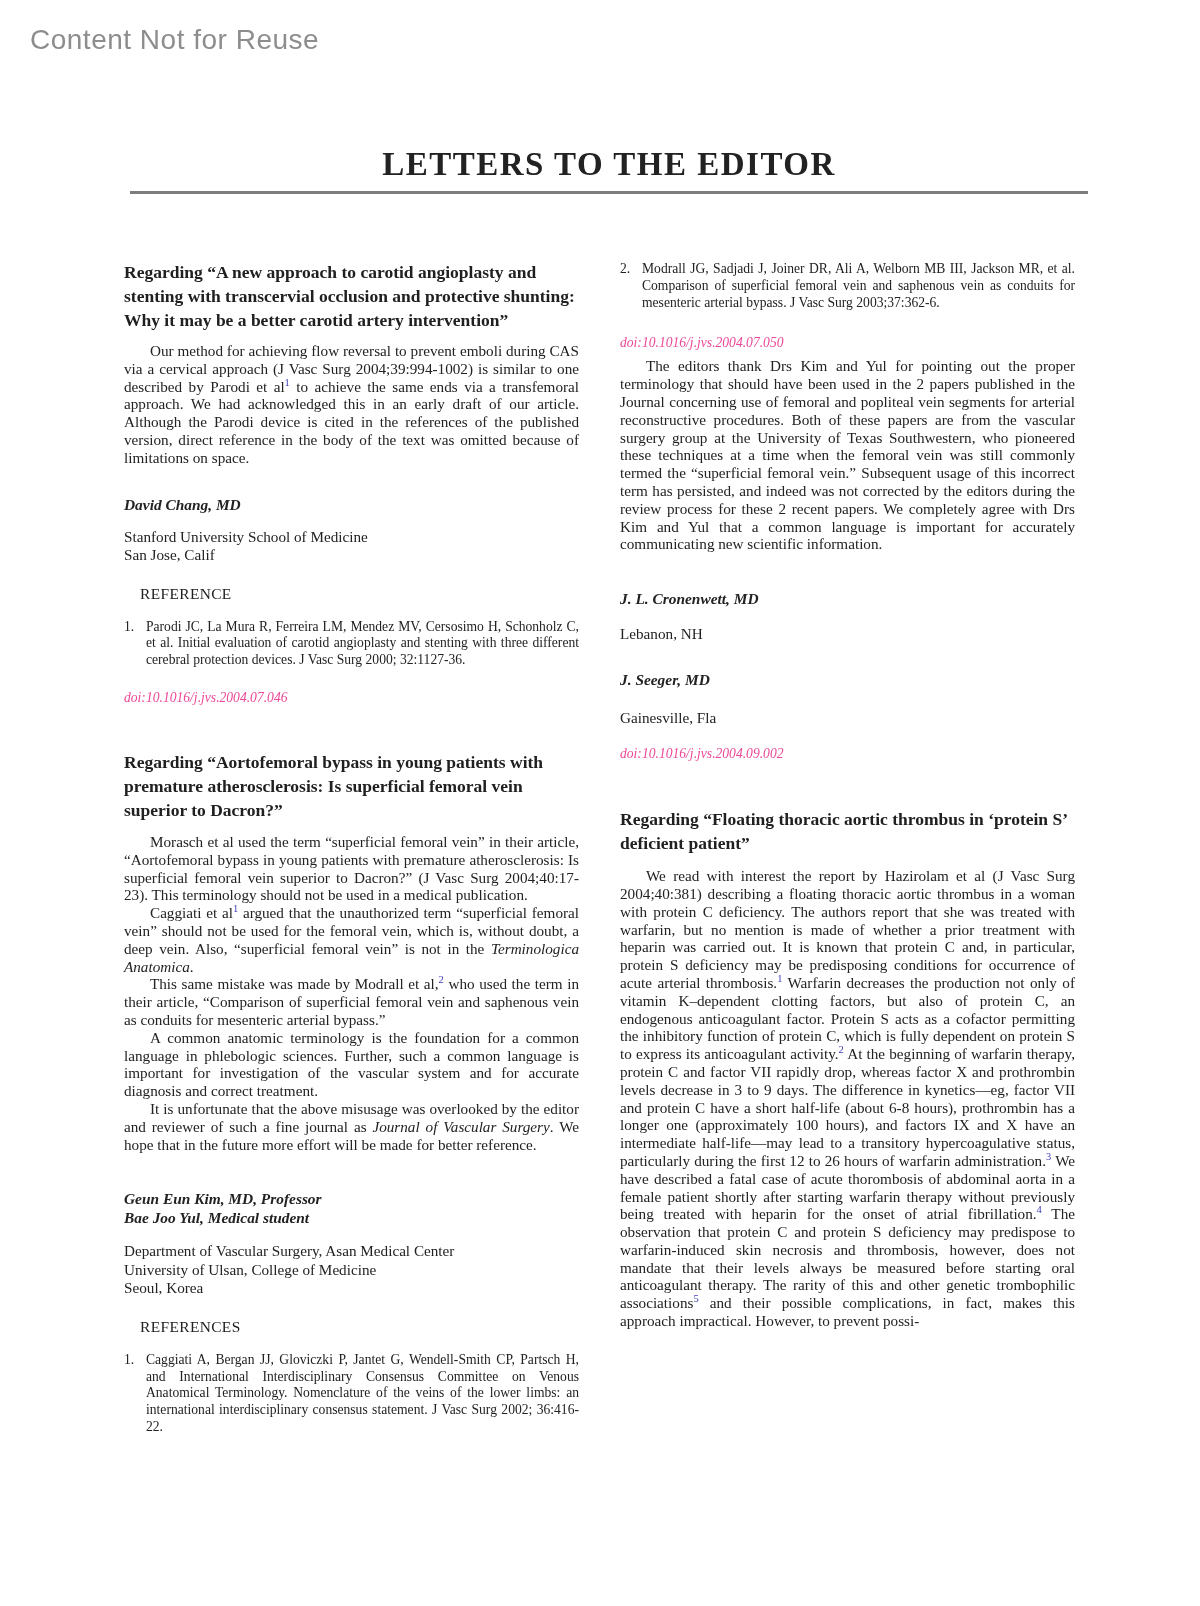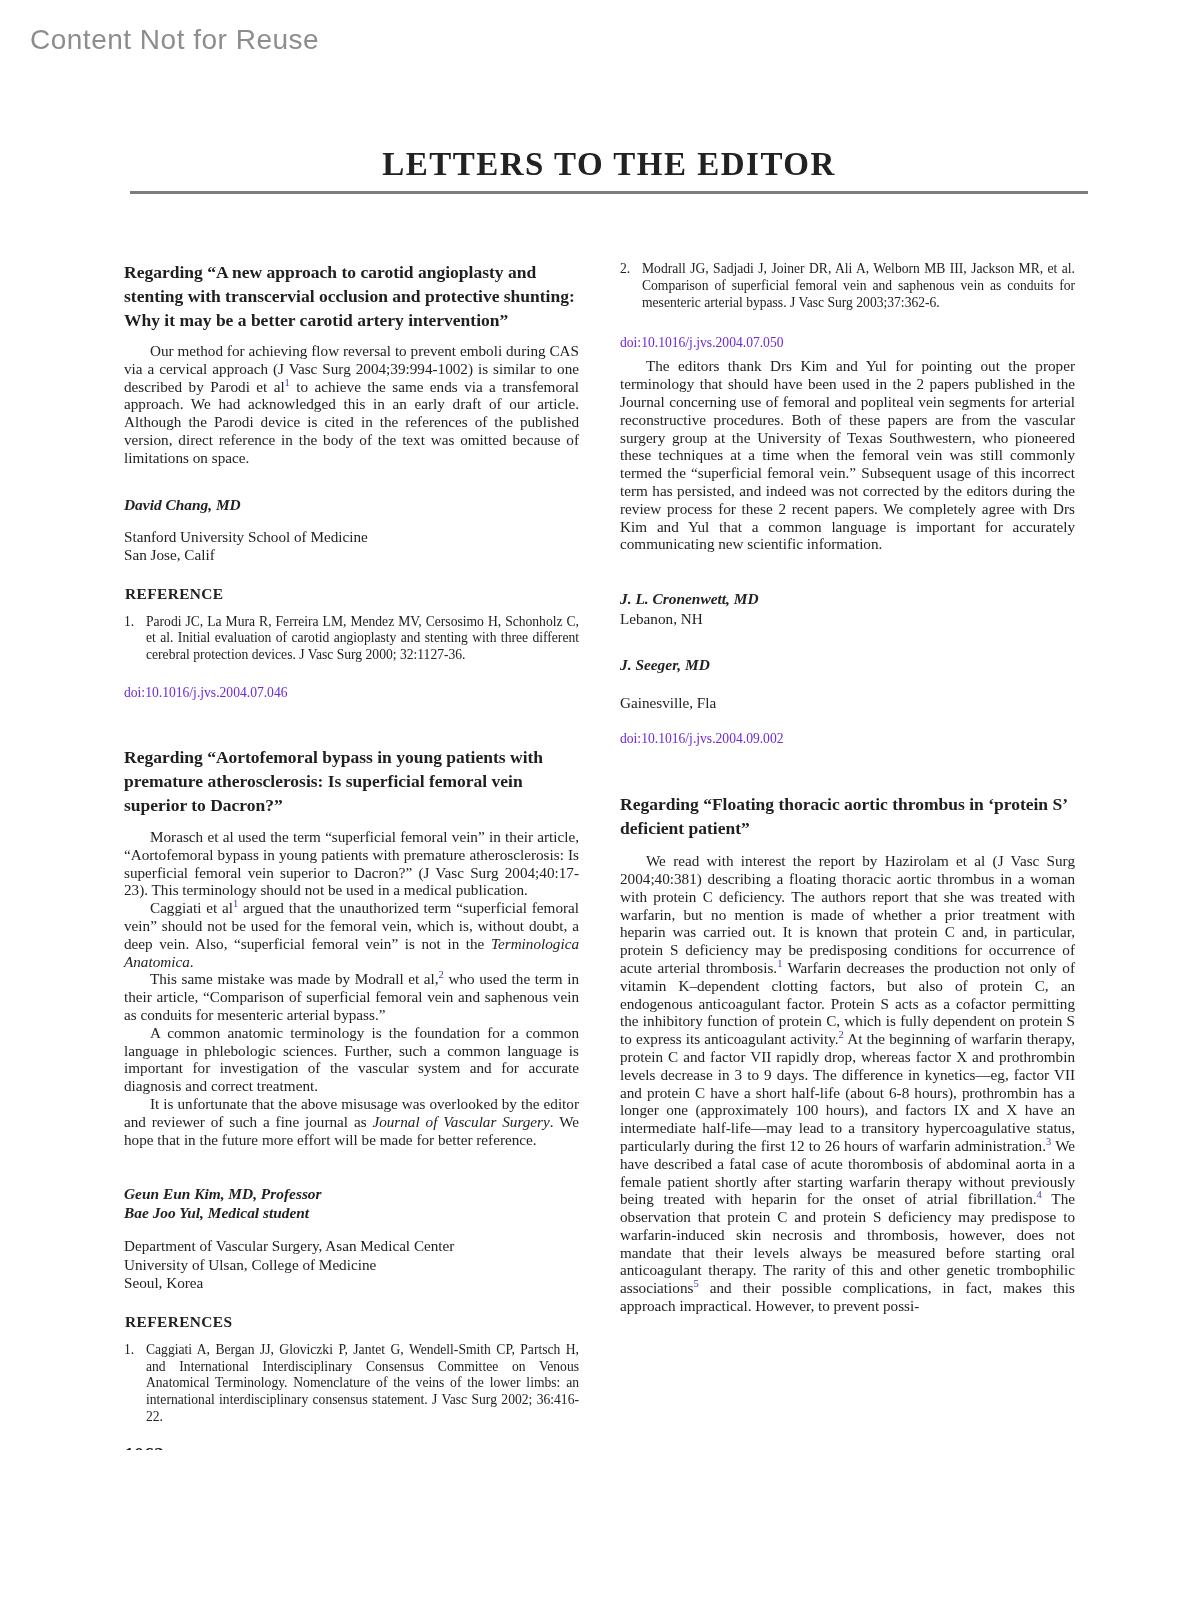"doi:10.1016/j.jvs.2004.07.050" .doi-line { color: #6d28d9 -> #ec4899; font-style: none -> italic }
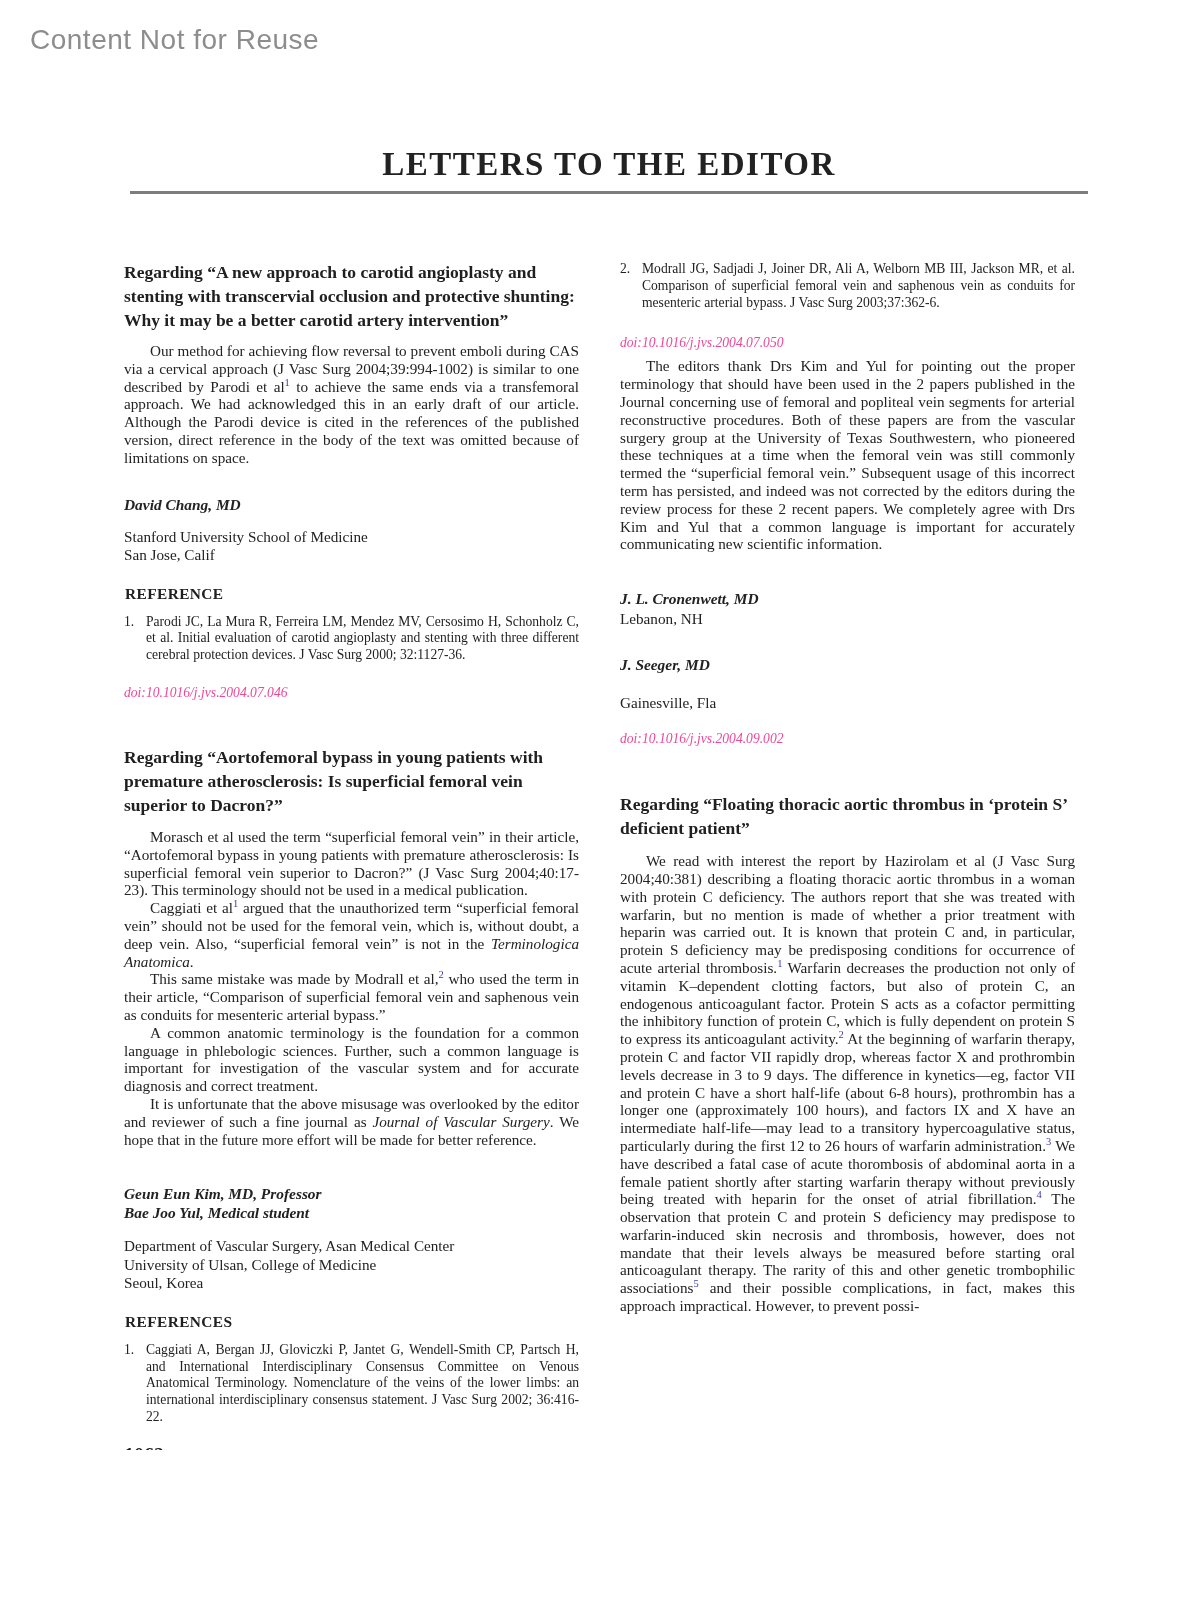"REFERENCE" .refs-heading { font-weight: bold -> normal; margin: 1px -> 16px }
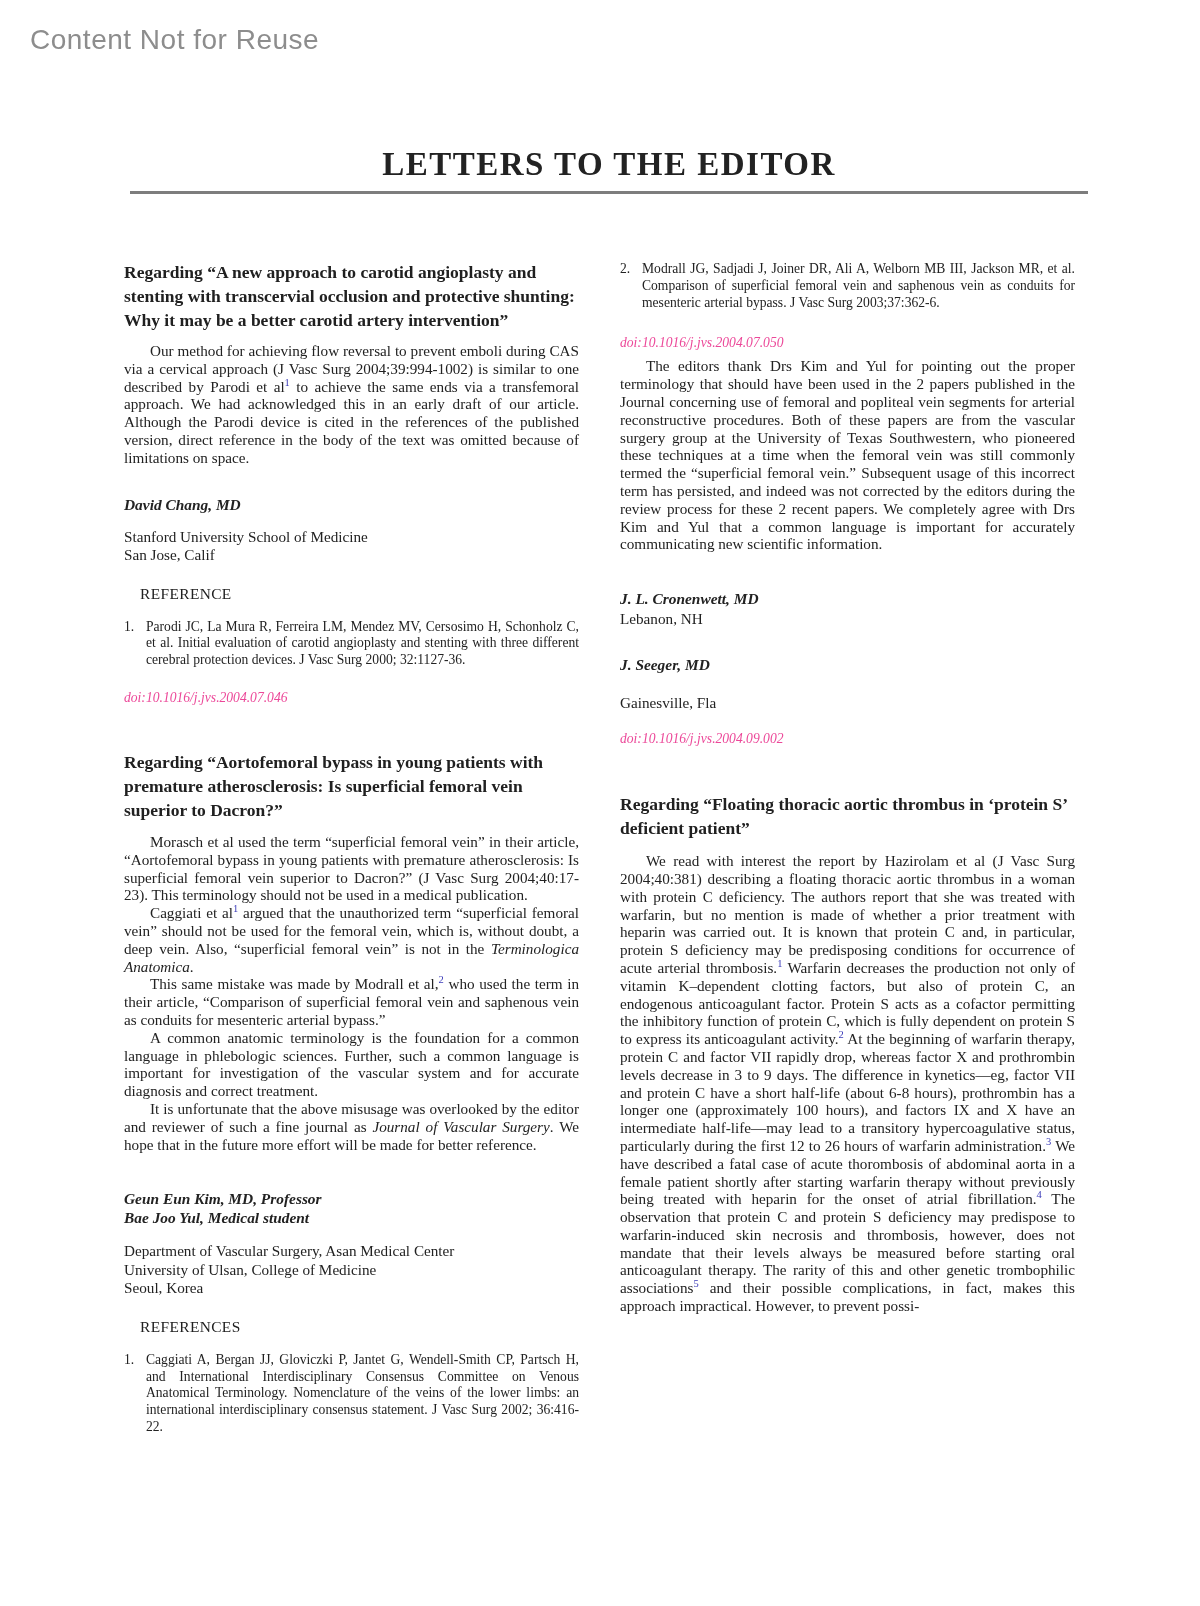"Lebanon, NH" div.affil-line { margin-top: 2px -> 17px }
